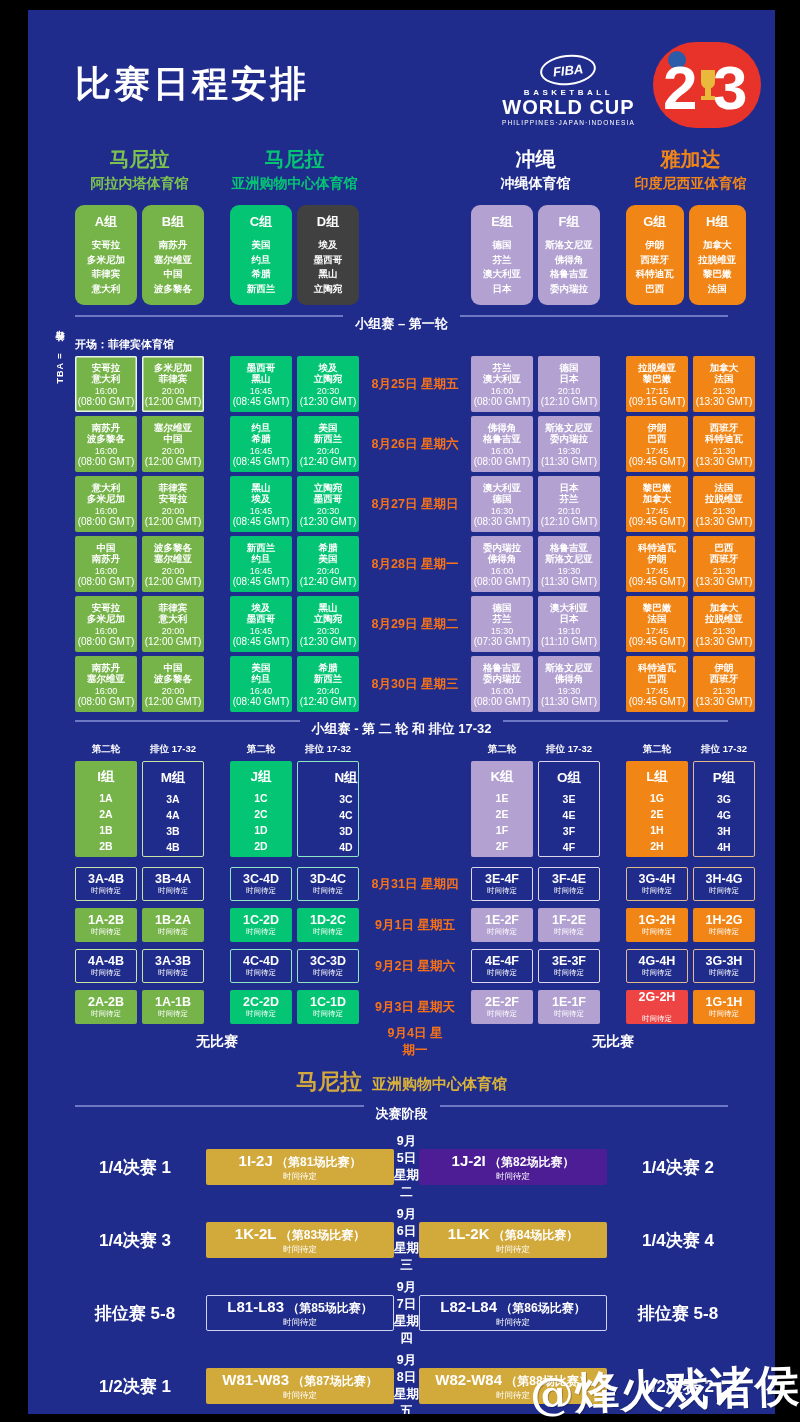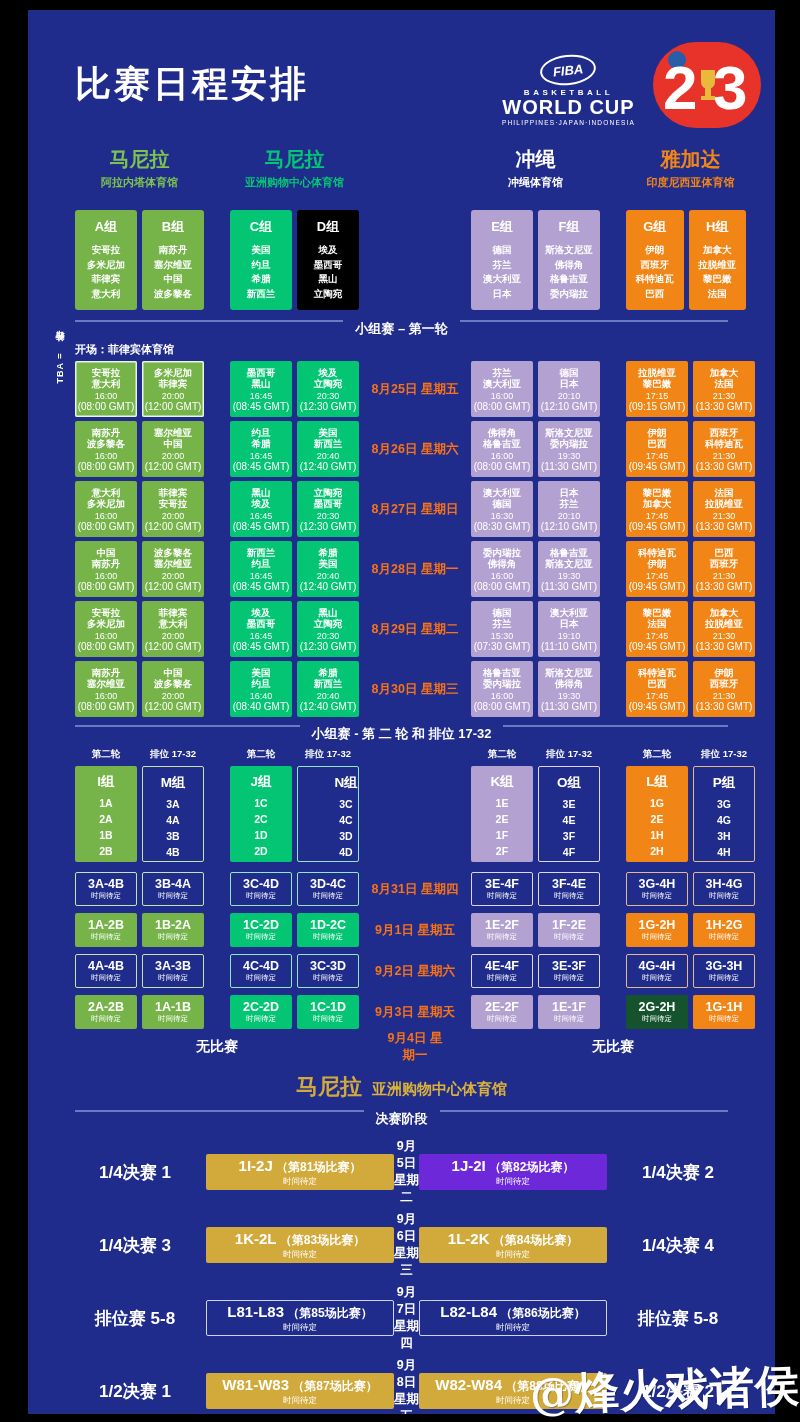"阿拉内塔体育馆" .vsub { font-size: 11px -> 14px; margin: 0 -44px 20px -44px -> 0 -44px 12px -44px }
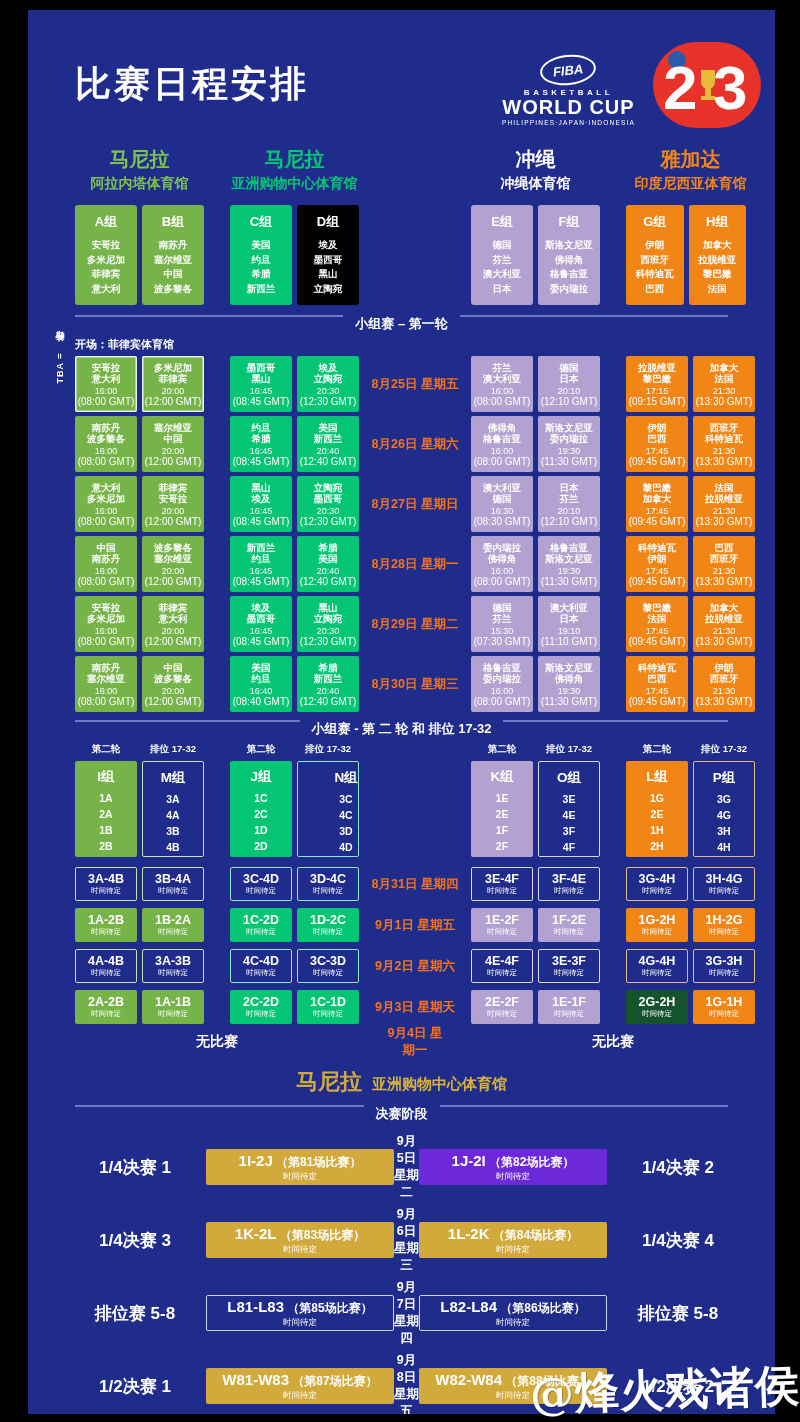"A组" .gbox { border-radius: 3px -> 9px }
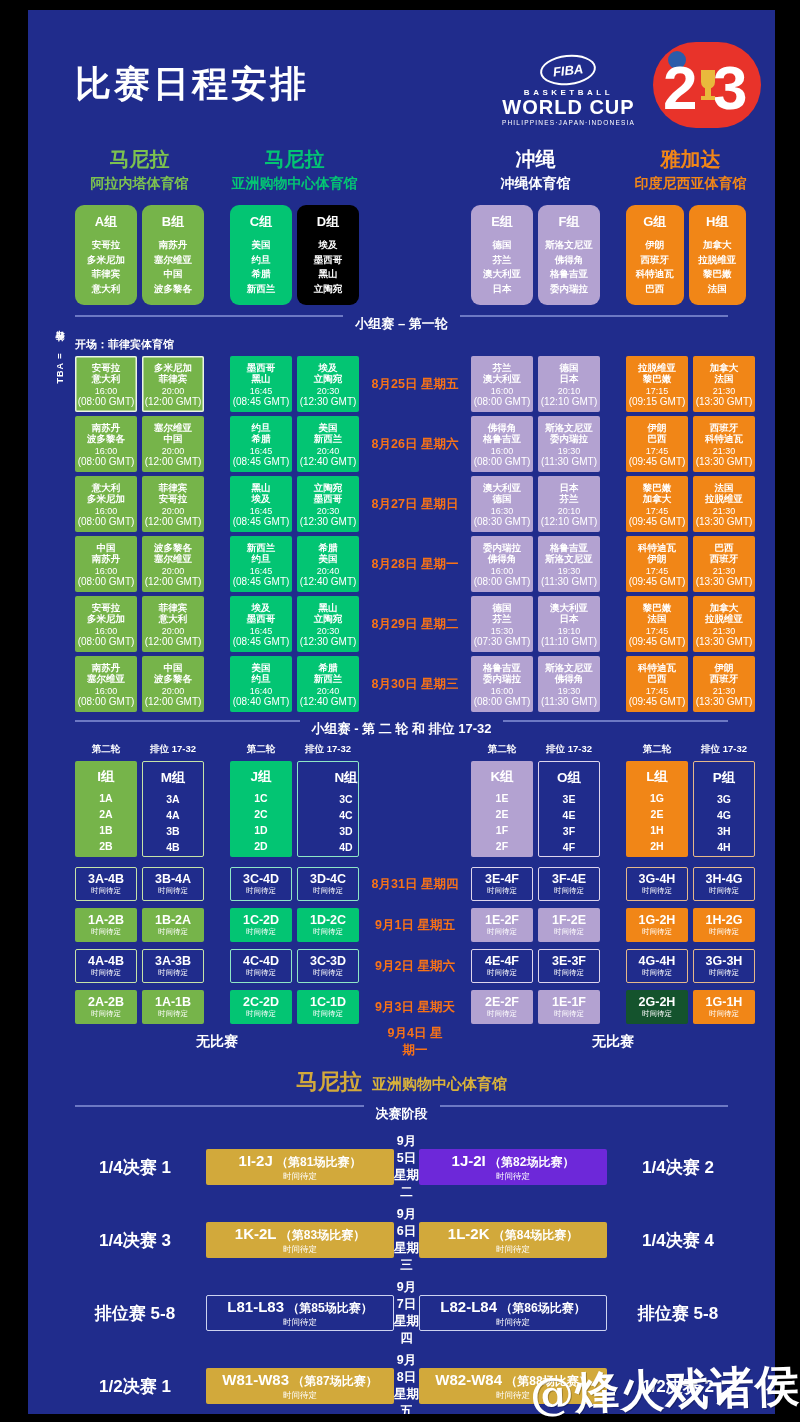"D组" div.gbox { background: #000000 -> #404040 }
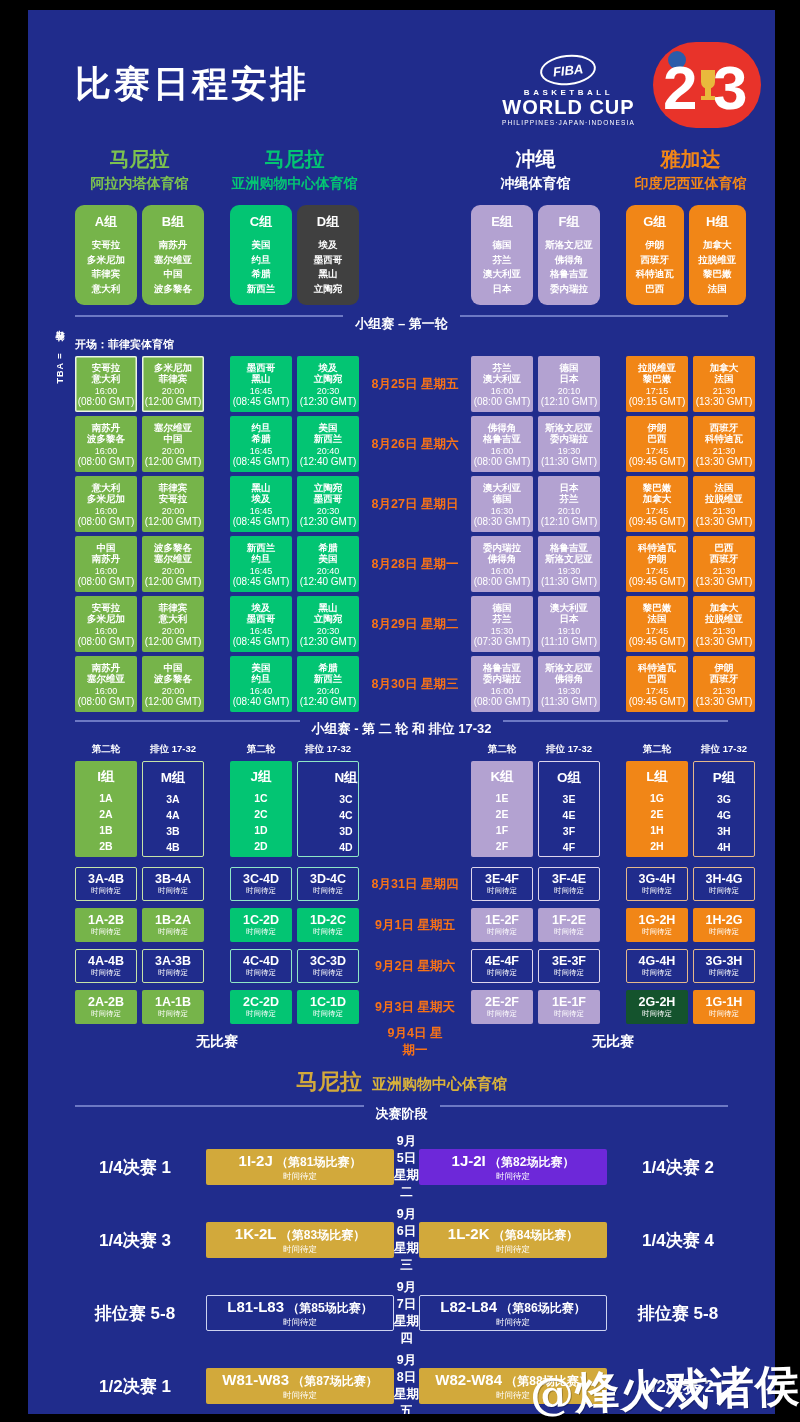"2G-2H" div.r2box { background: #14532d -> #ef4444; justify-content: none -> space-between }
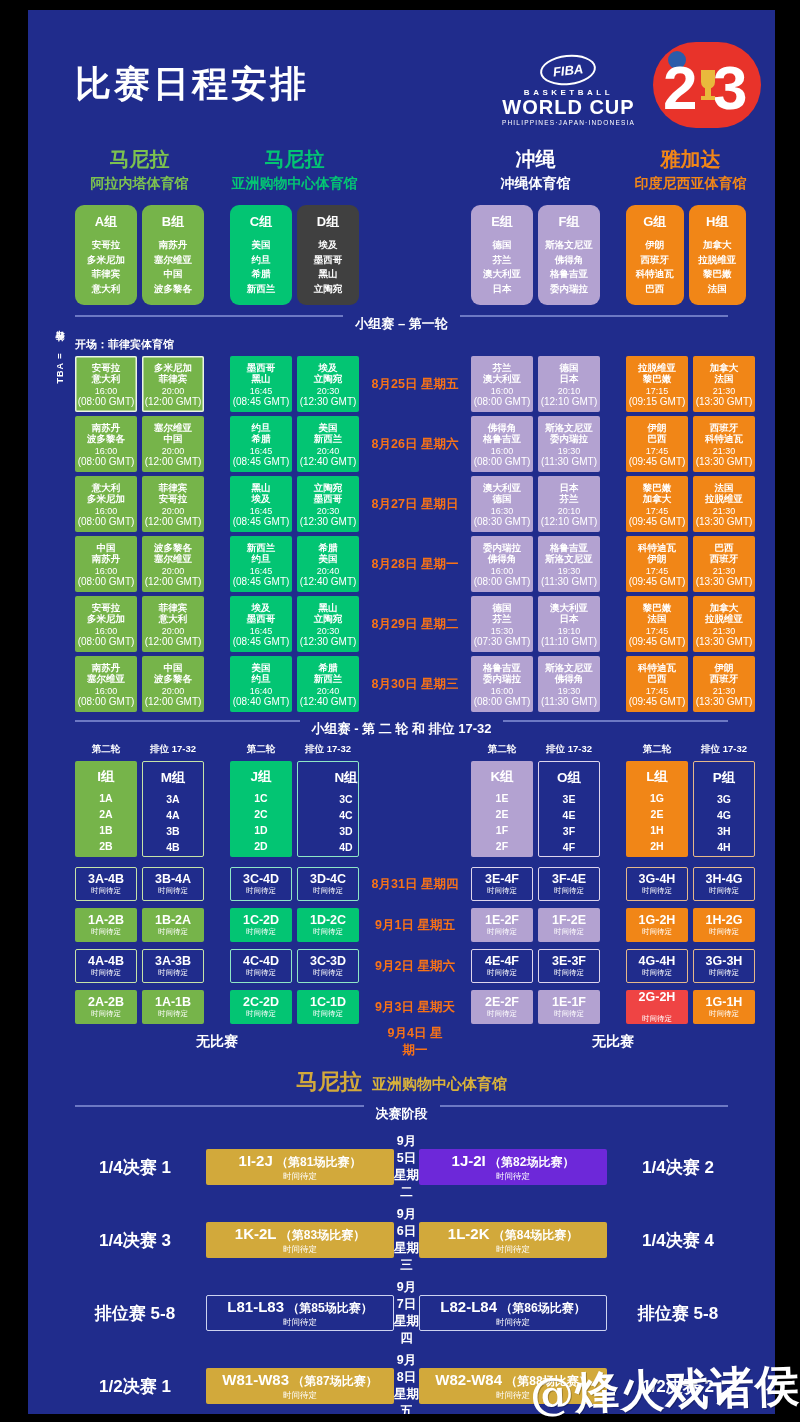"1J-2I （第82场比赛）" div.fbox { background: #6d28d9 -> #4c1d95 }
